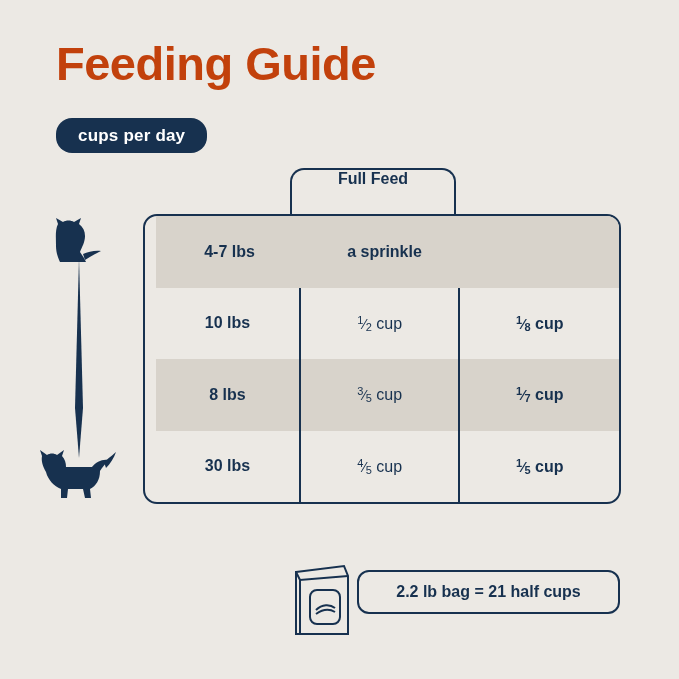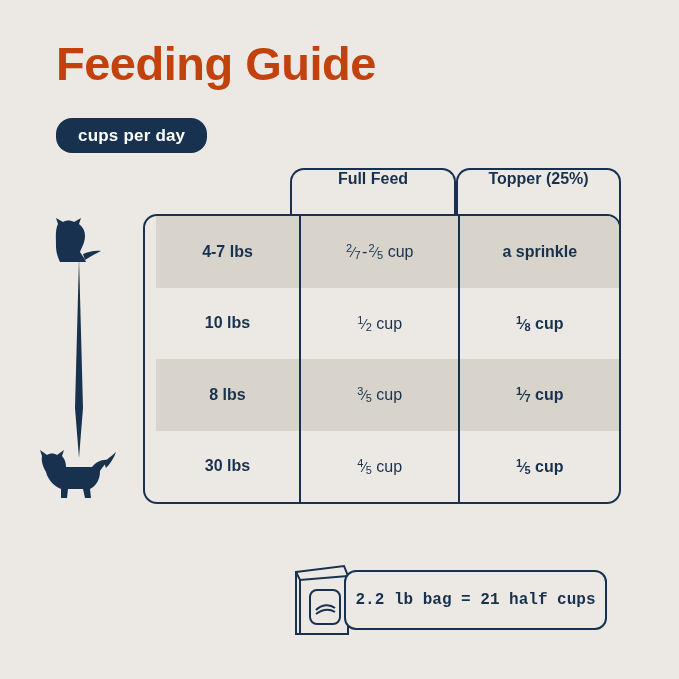"Topper (25%)" div.col-head { html: <div>Topper (25%)</div> -> none }
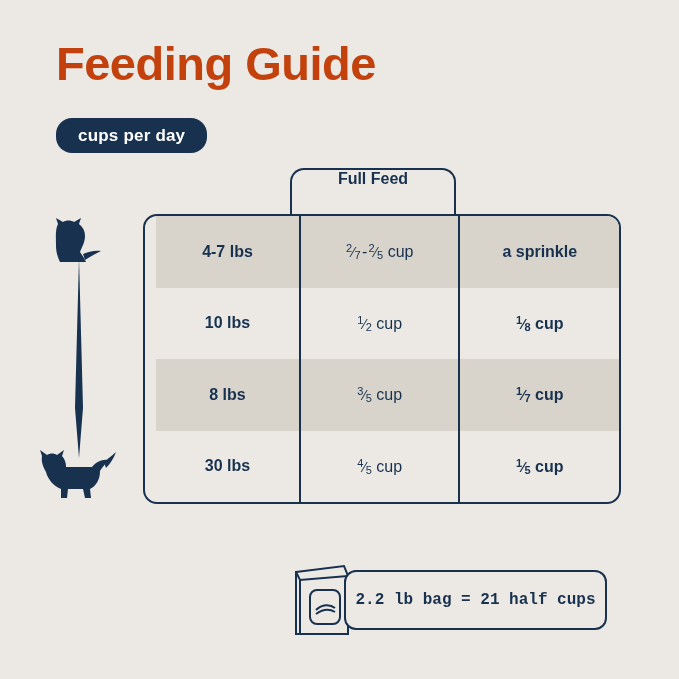"2⁄7 - 2⁄5 cup" div.cell { html: <div> <span> <sup>2</sup><span>⁄</span><sub>7</sub> - <sup>2</sup><span>⁄</span><sub>5</sub> <span>cup</span> </span> </div> -> none }
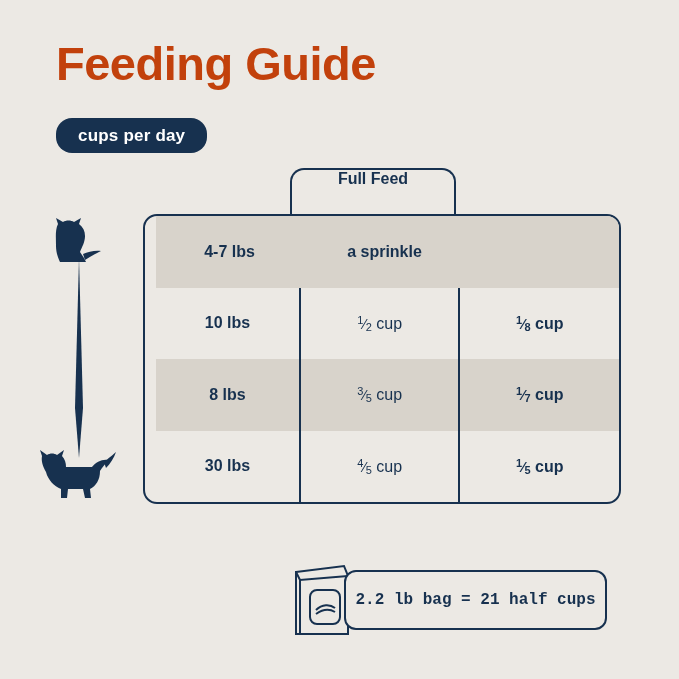"2.2 lb bag = 21" .bottom-bar { font-family: Liberation Mono, monospace -> none; height: 60px -> 44px; left: 62px -> 75px }
